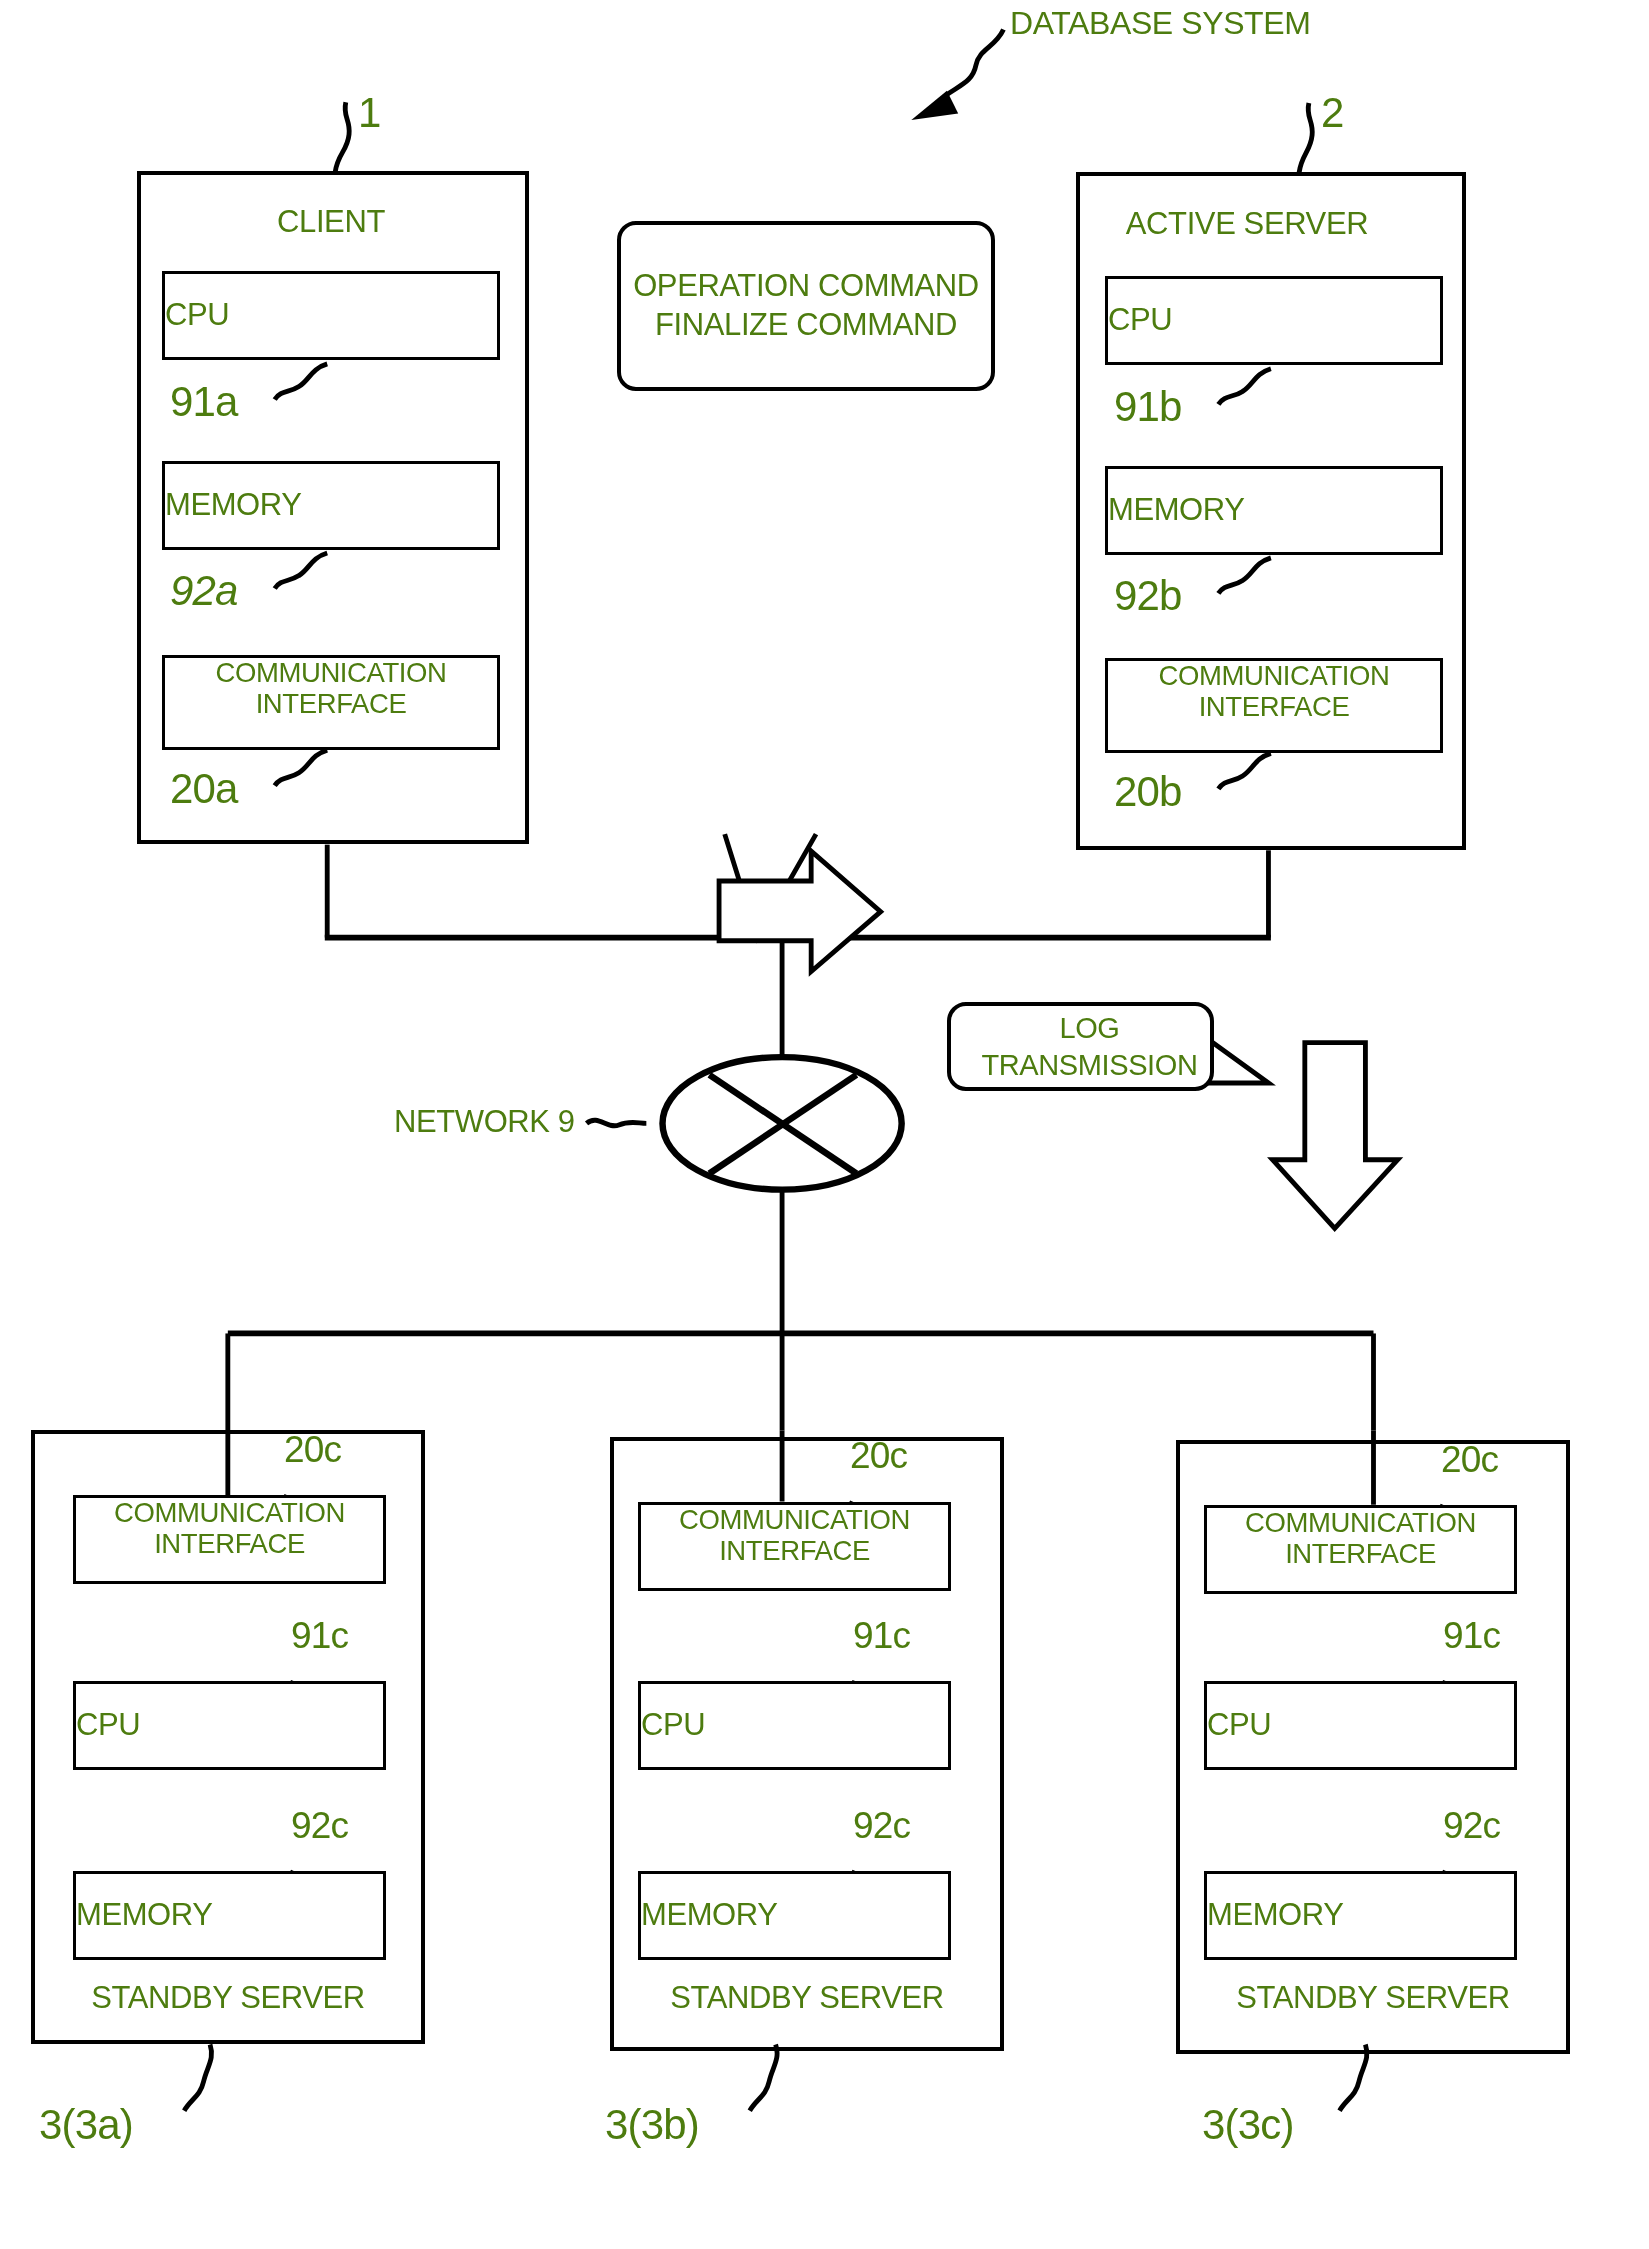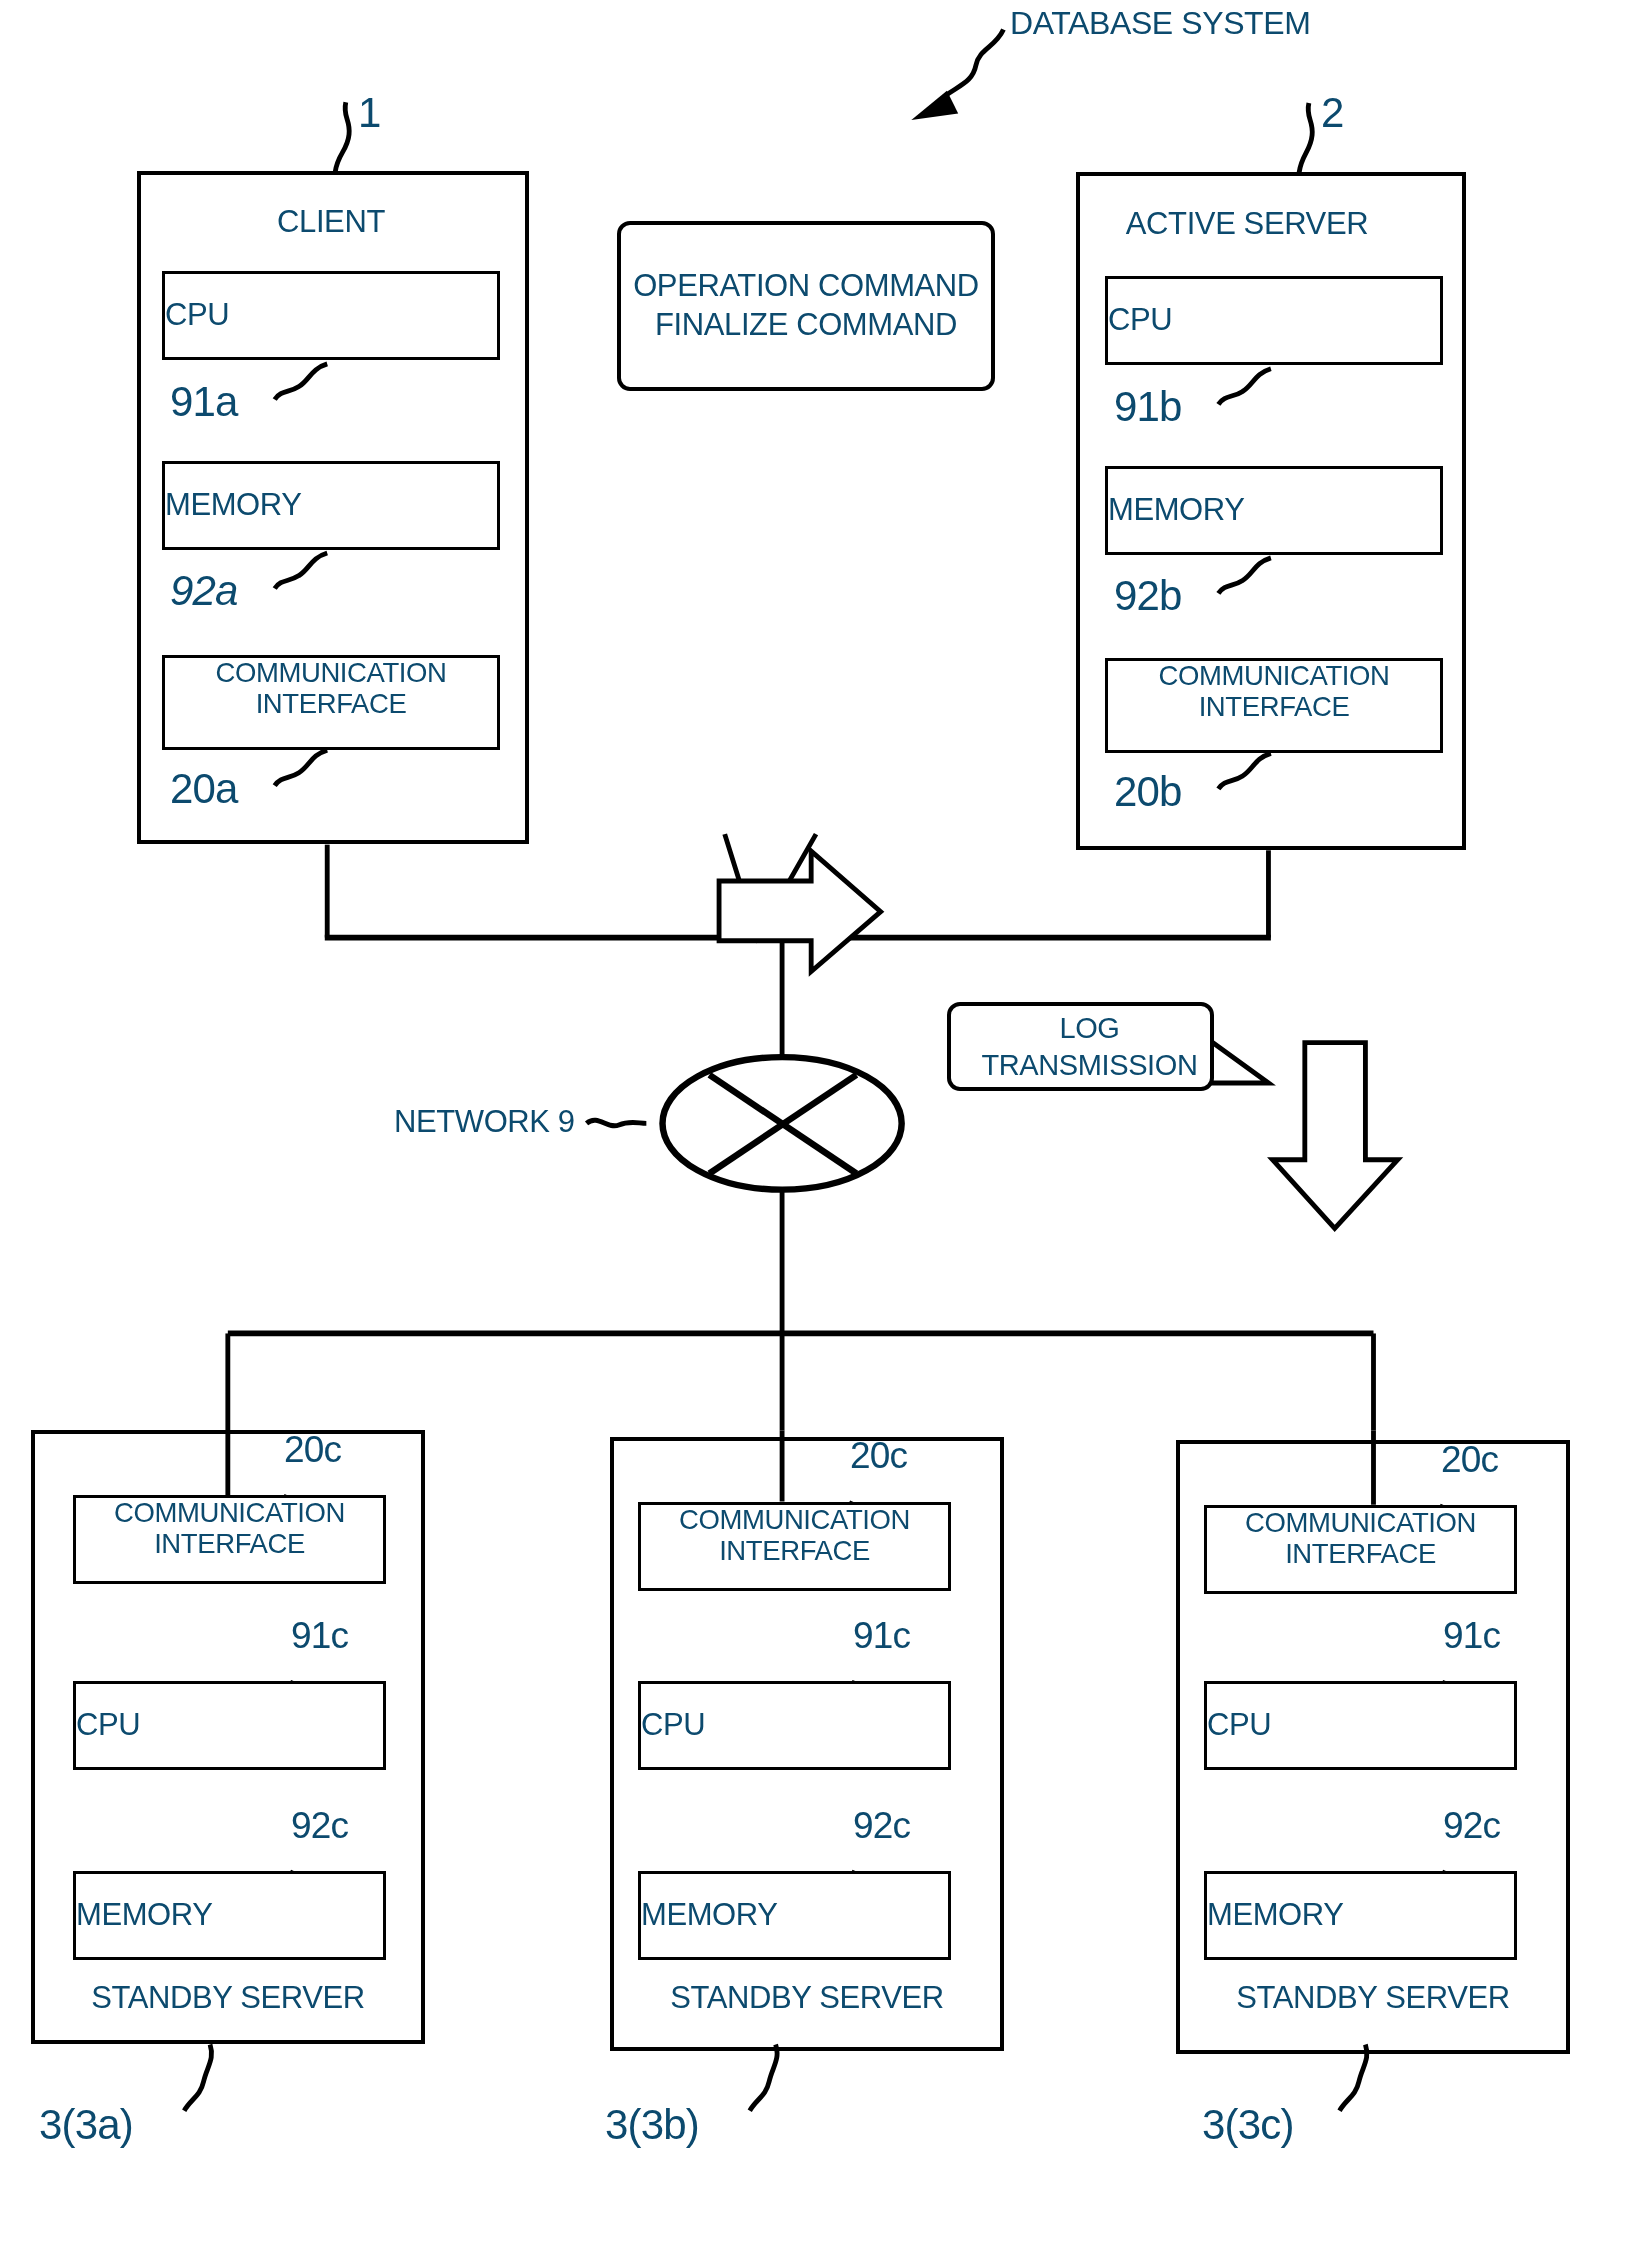"DATABASE SYSTEM" #canvas { color: #0c4a6e -> #4d7c0f }
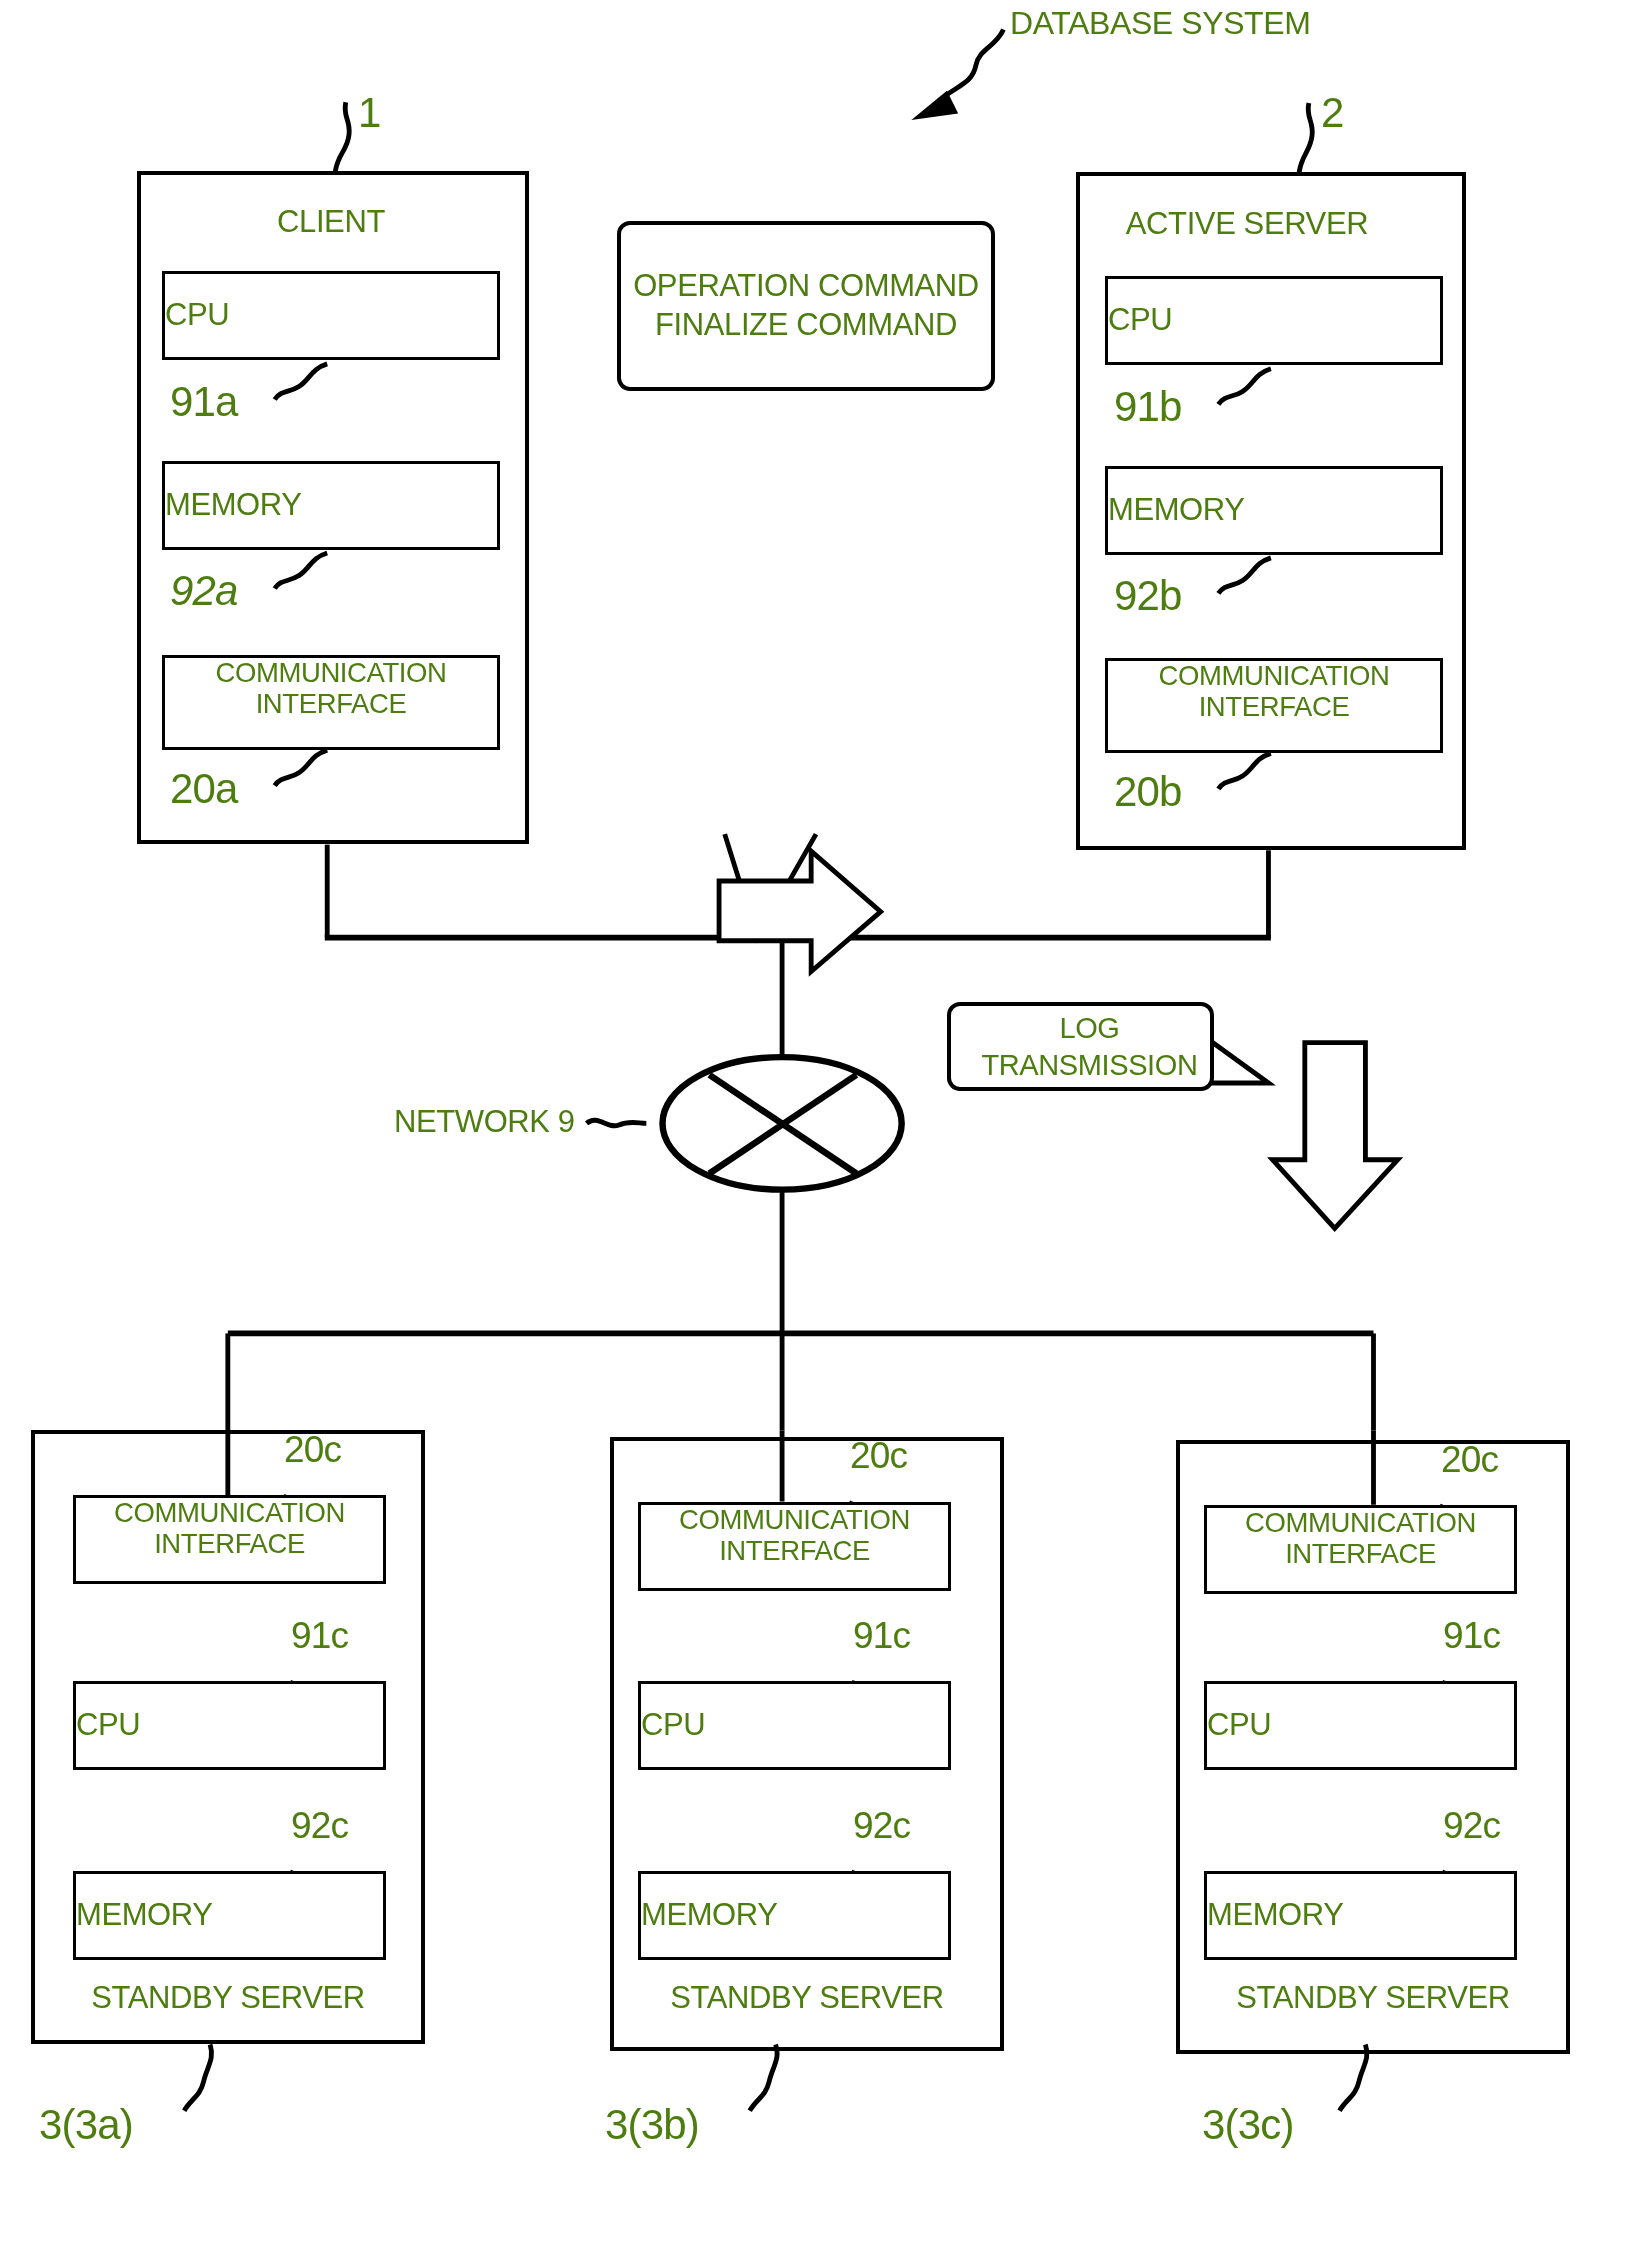"OPERATION COMMAND" .bubble { border-radius: 13px -> 19px }
